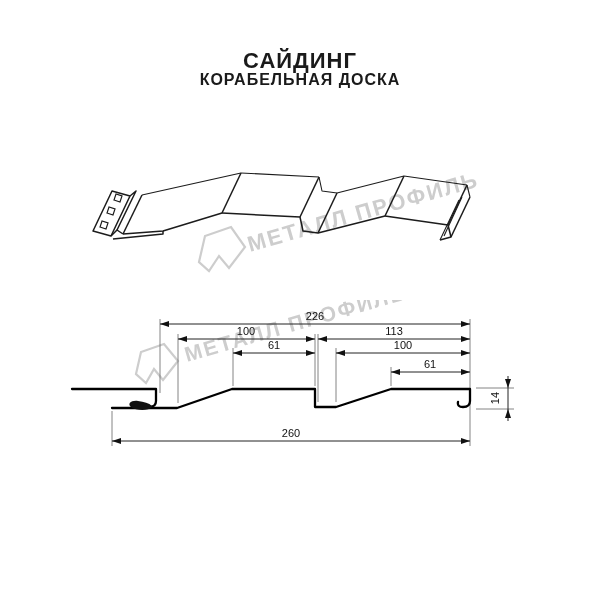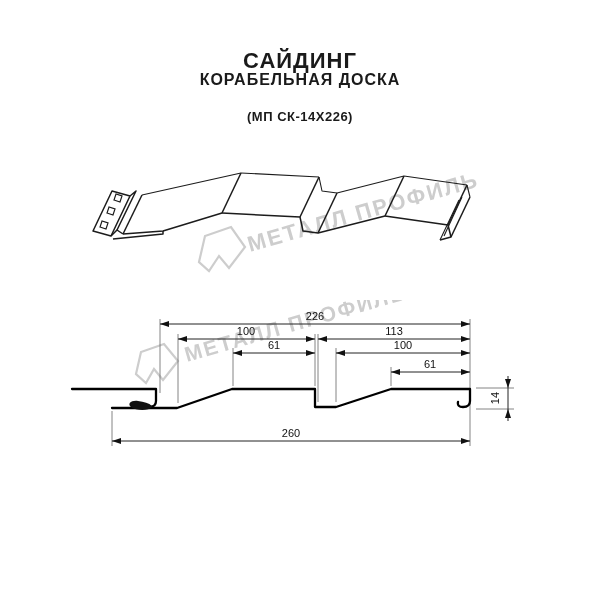"(МП СК-14Х226)" div.abs { html: <div>(МП СК-14Х226)</div> -> none }
